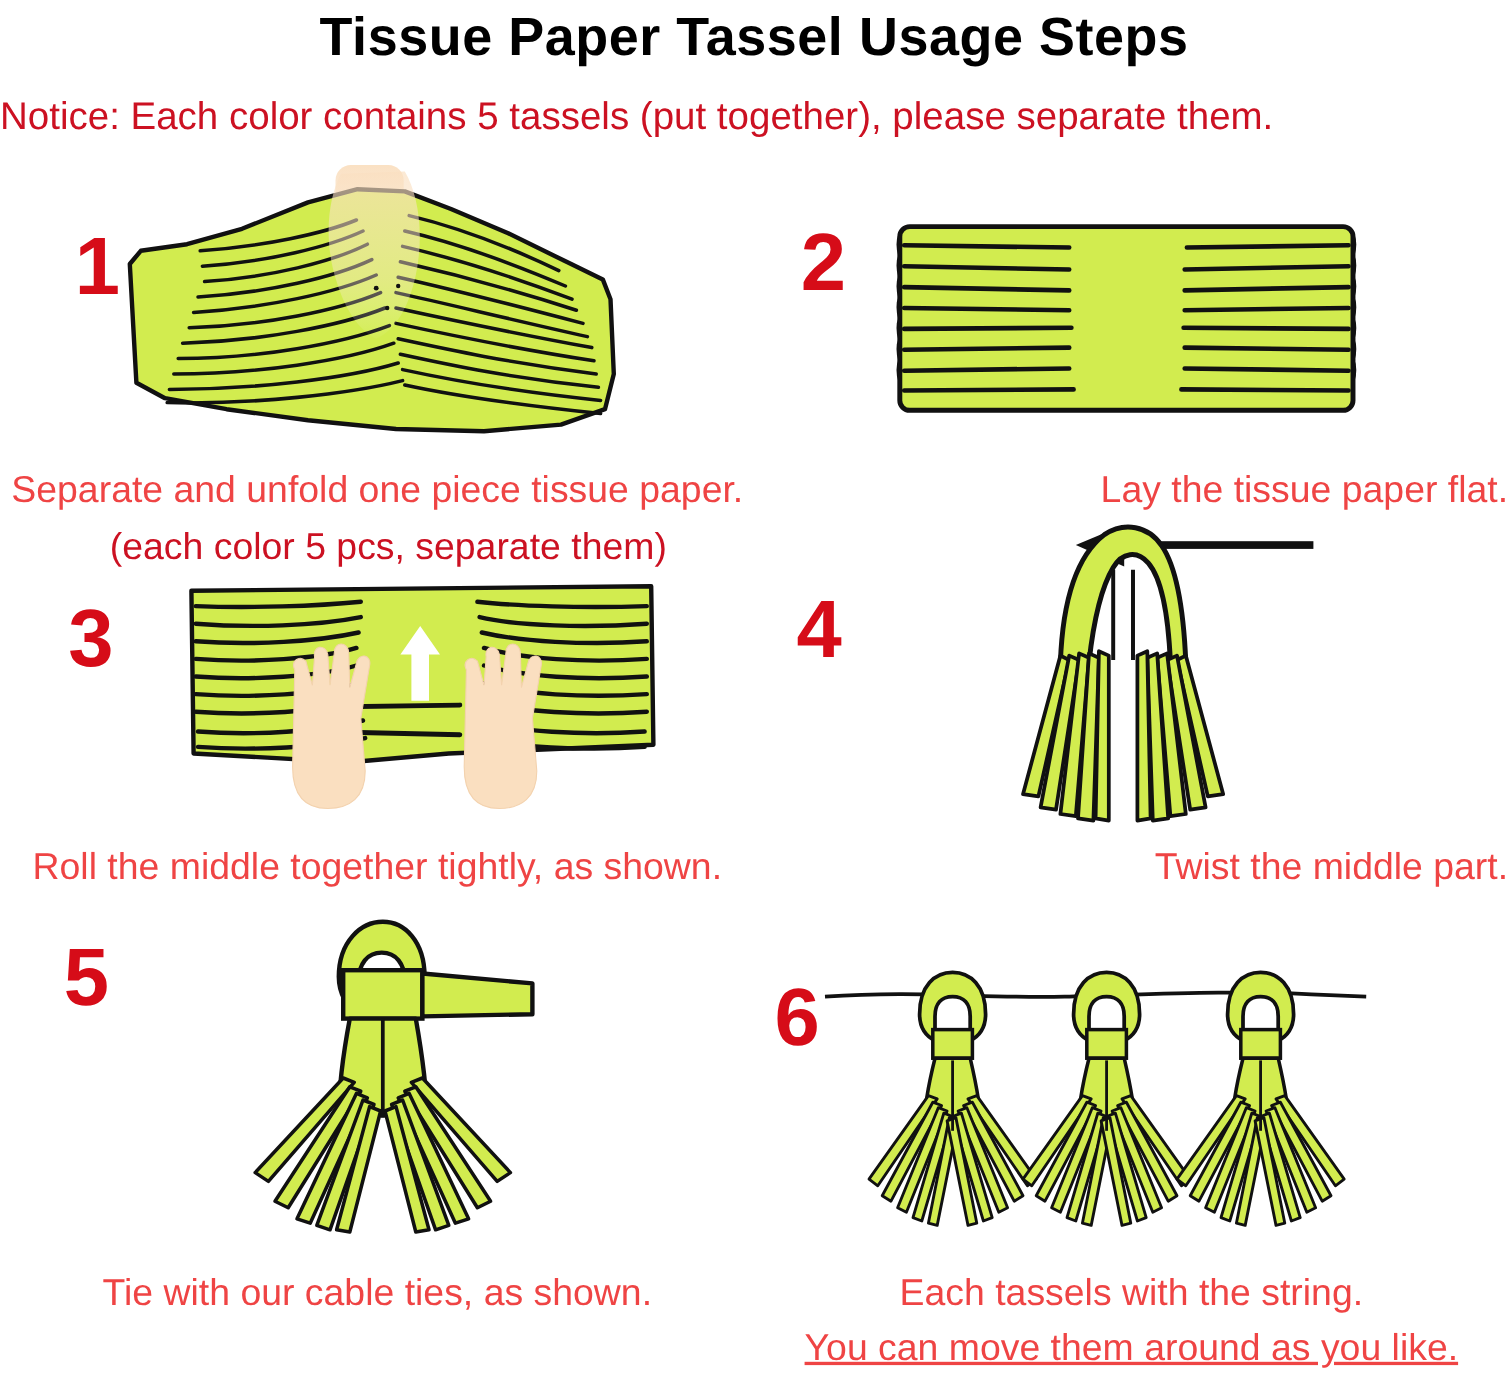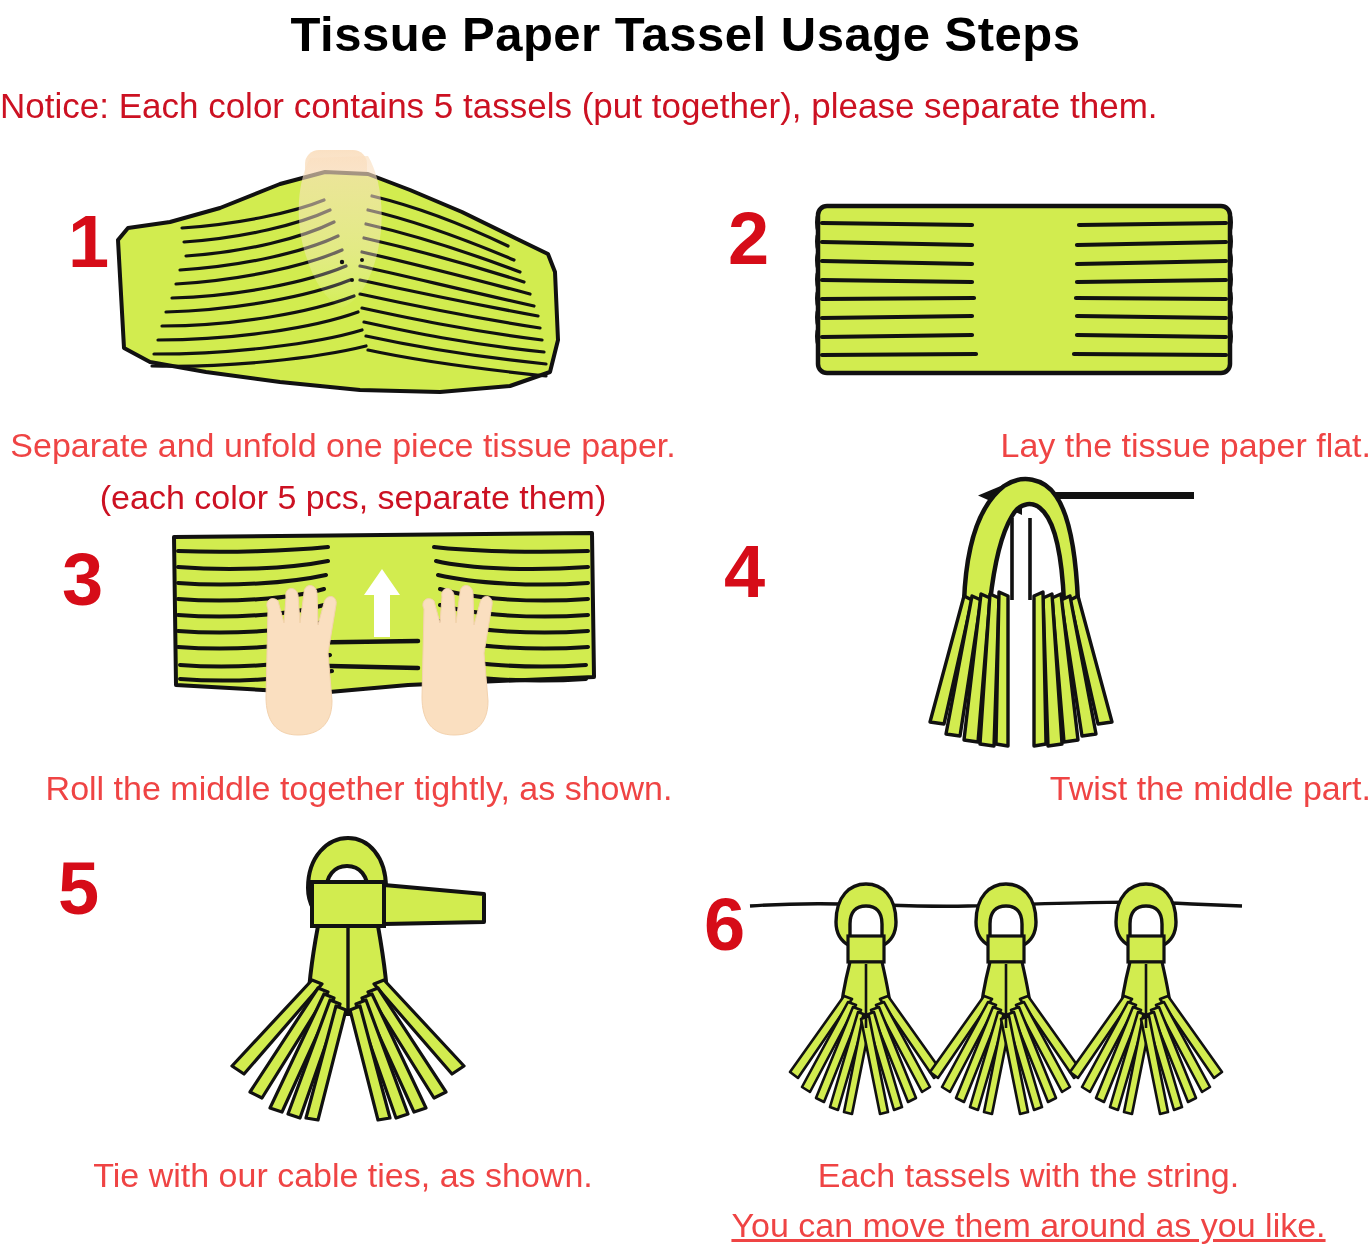"Roll the middle together tightly," #cap3 { margin-left: 16px -> none }
